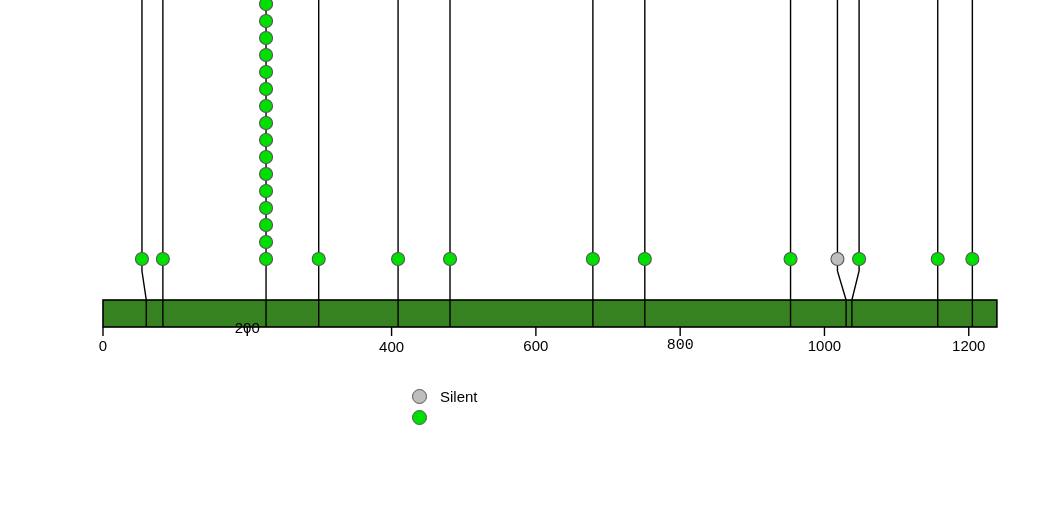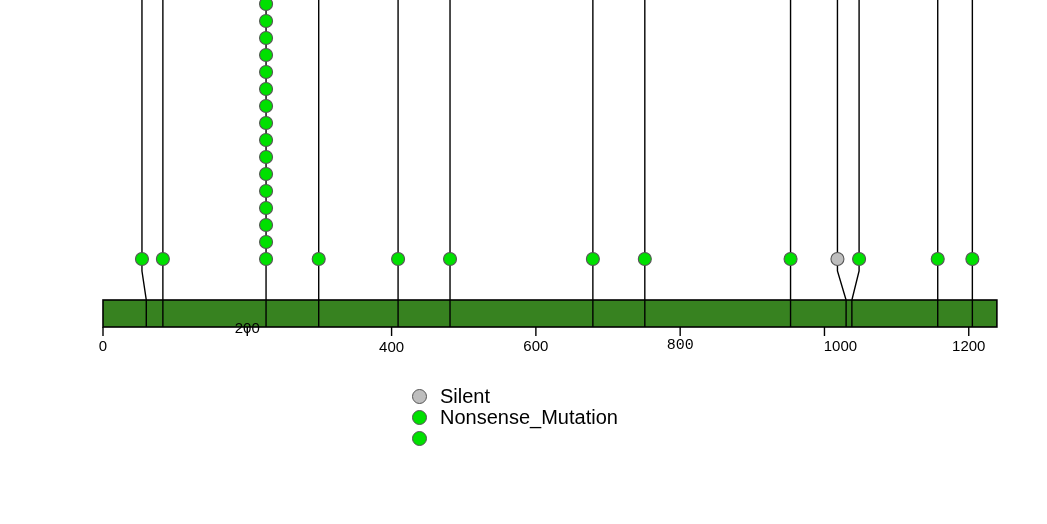"1000" div.tick-label { margin-left: 16px -> none }
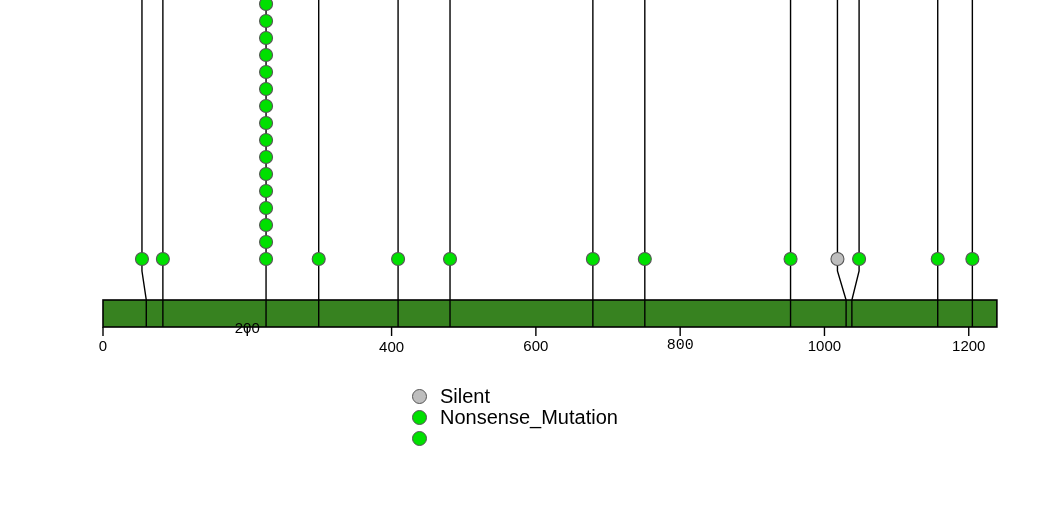"Silent" .legend-text { font-size: 20px -> 15px }
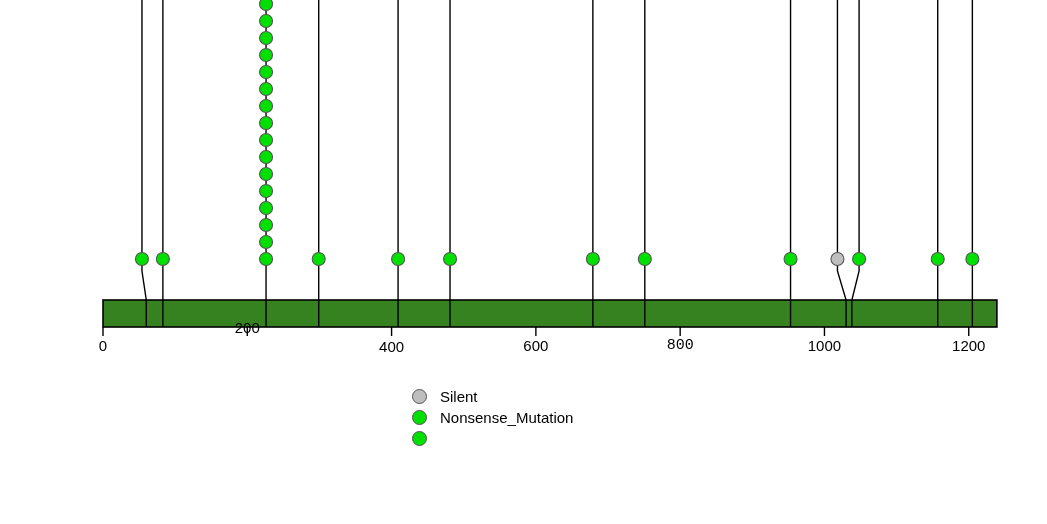"Nonsense_Mutation" div.legend-row { html: <div> <span></span> <span>Nonsense_Mutation</span> </div> -> none }
